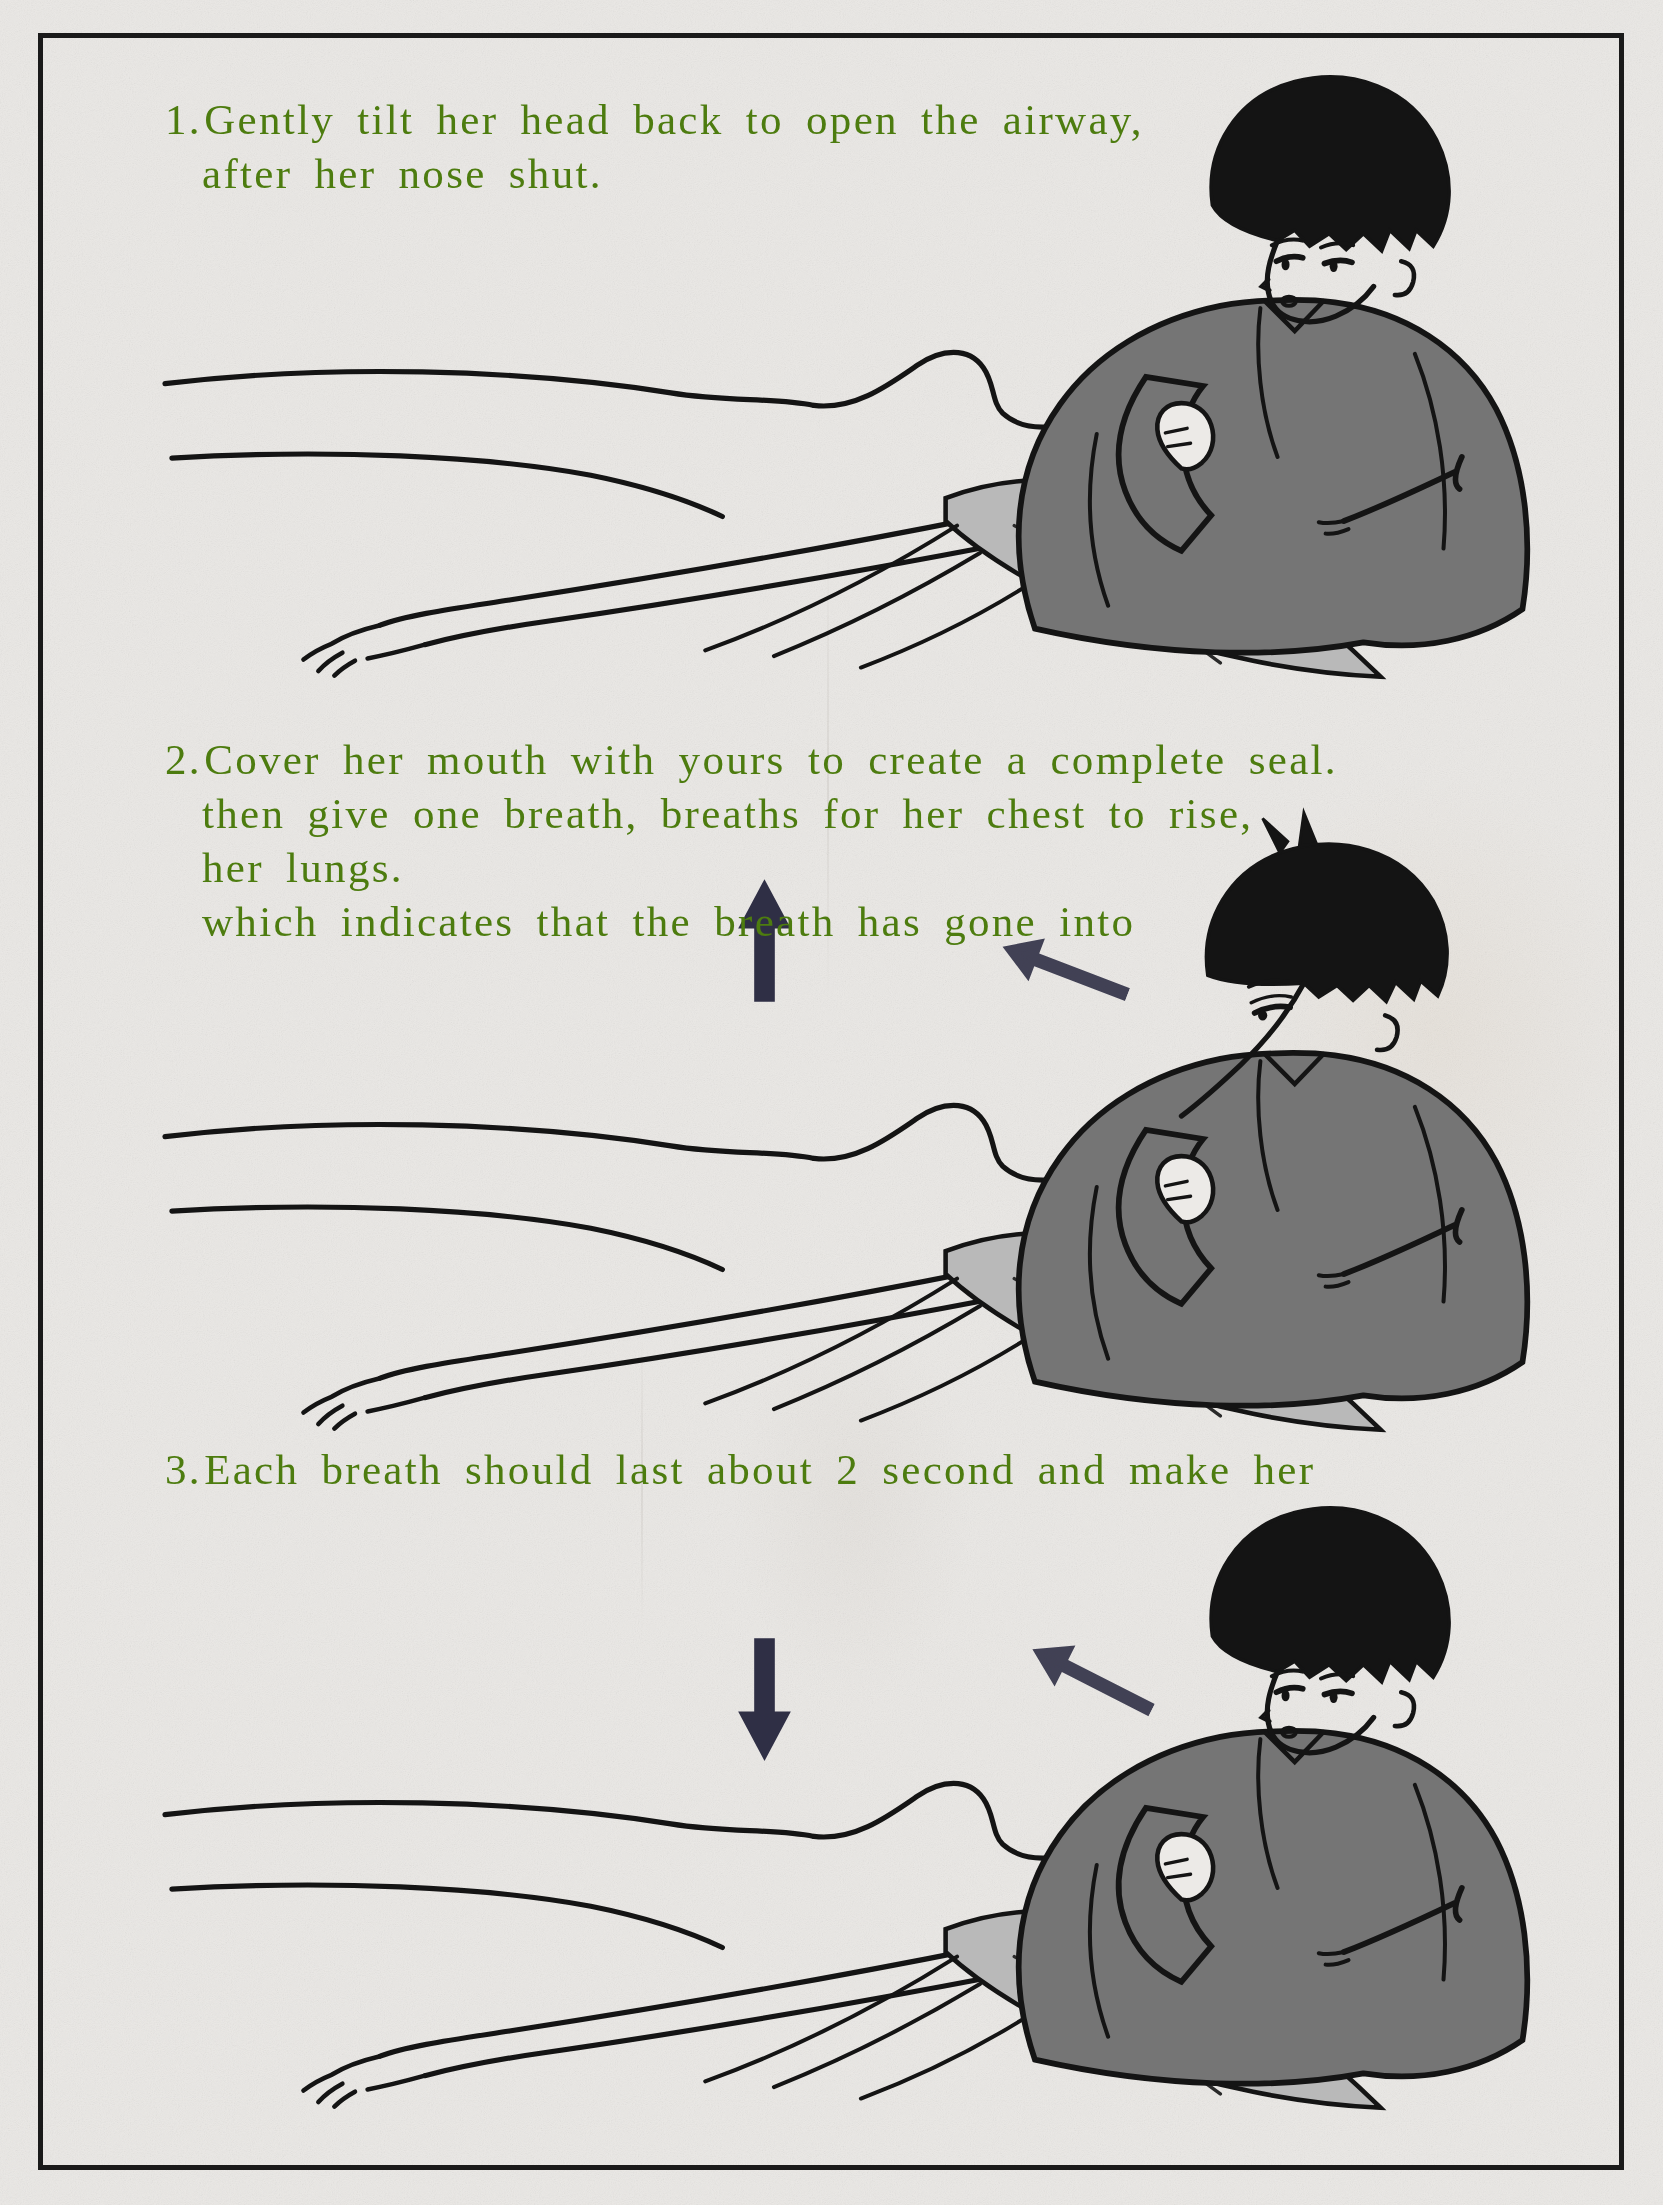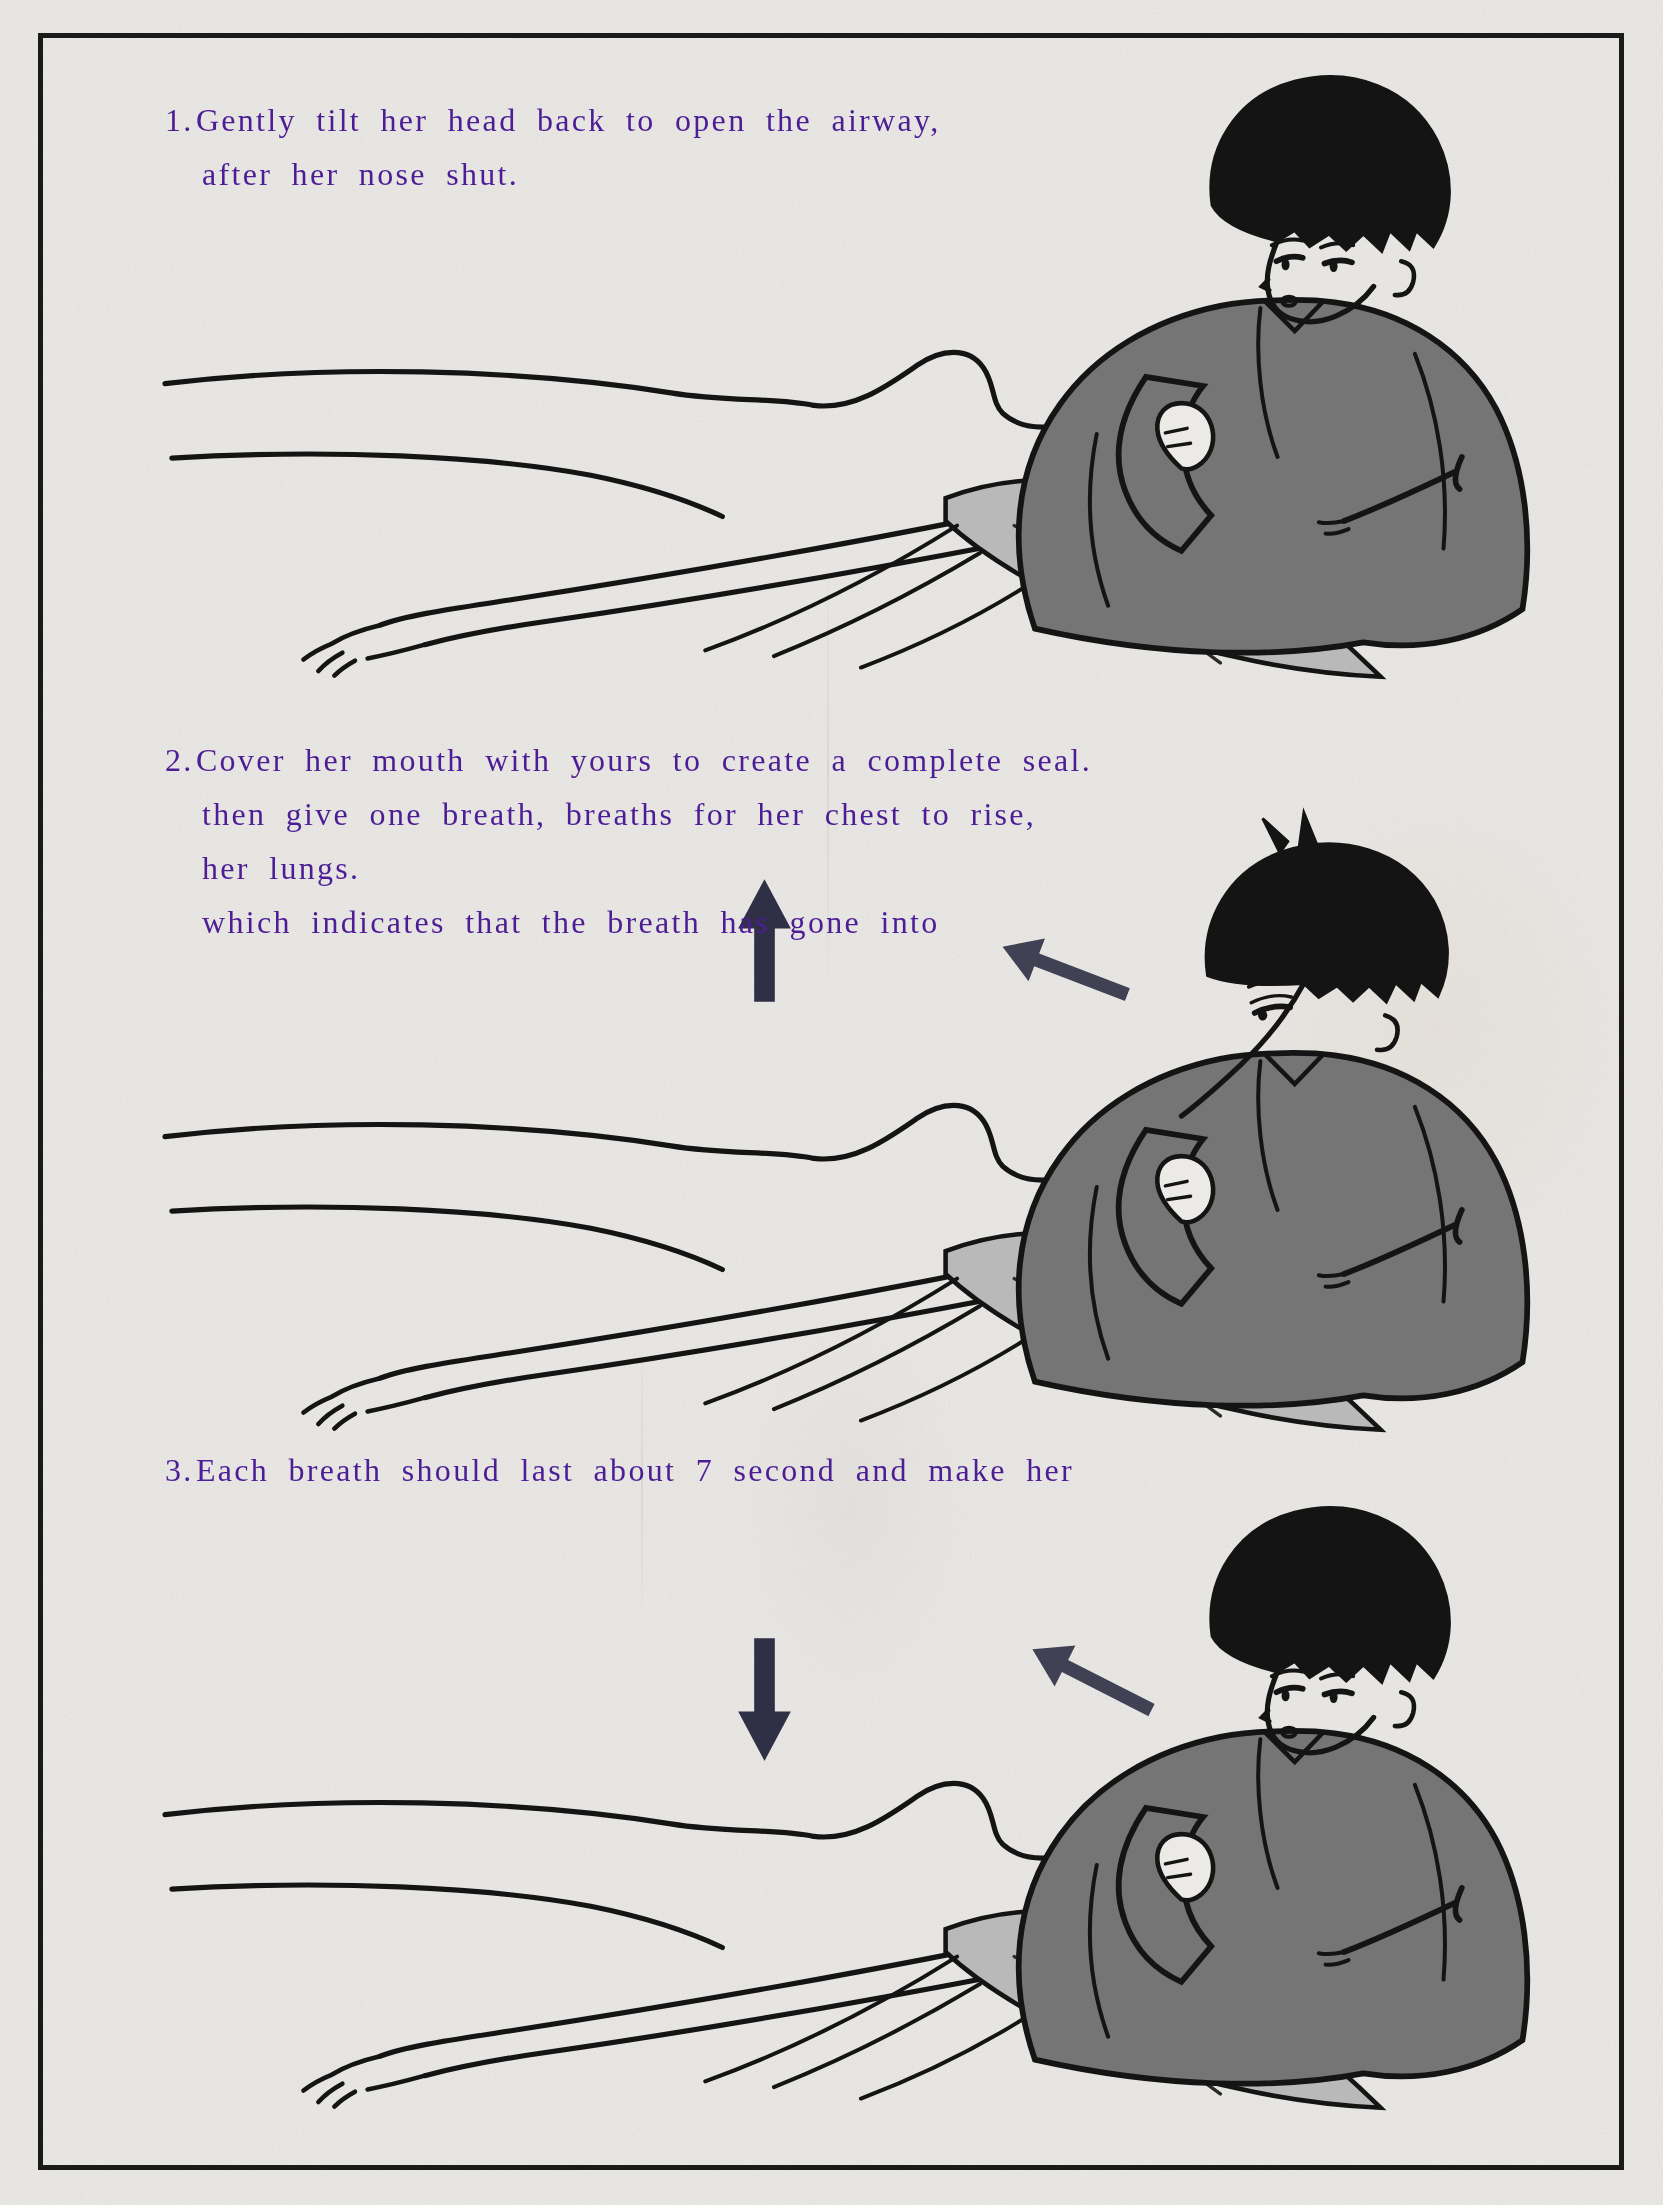"1.Gently tilt her head back" .step-text { color: #4c1d95 -> #4d7c0f; font-size: 32px -> 43px }
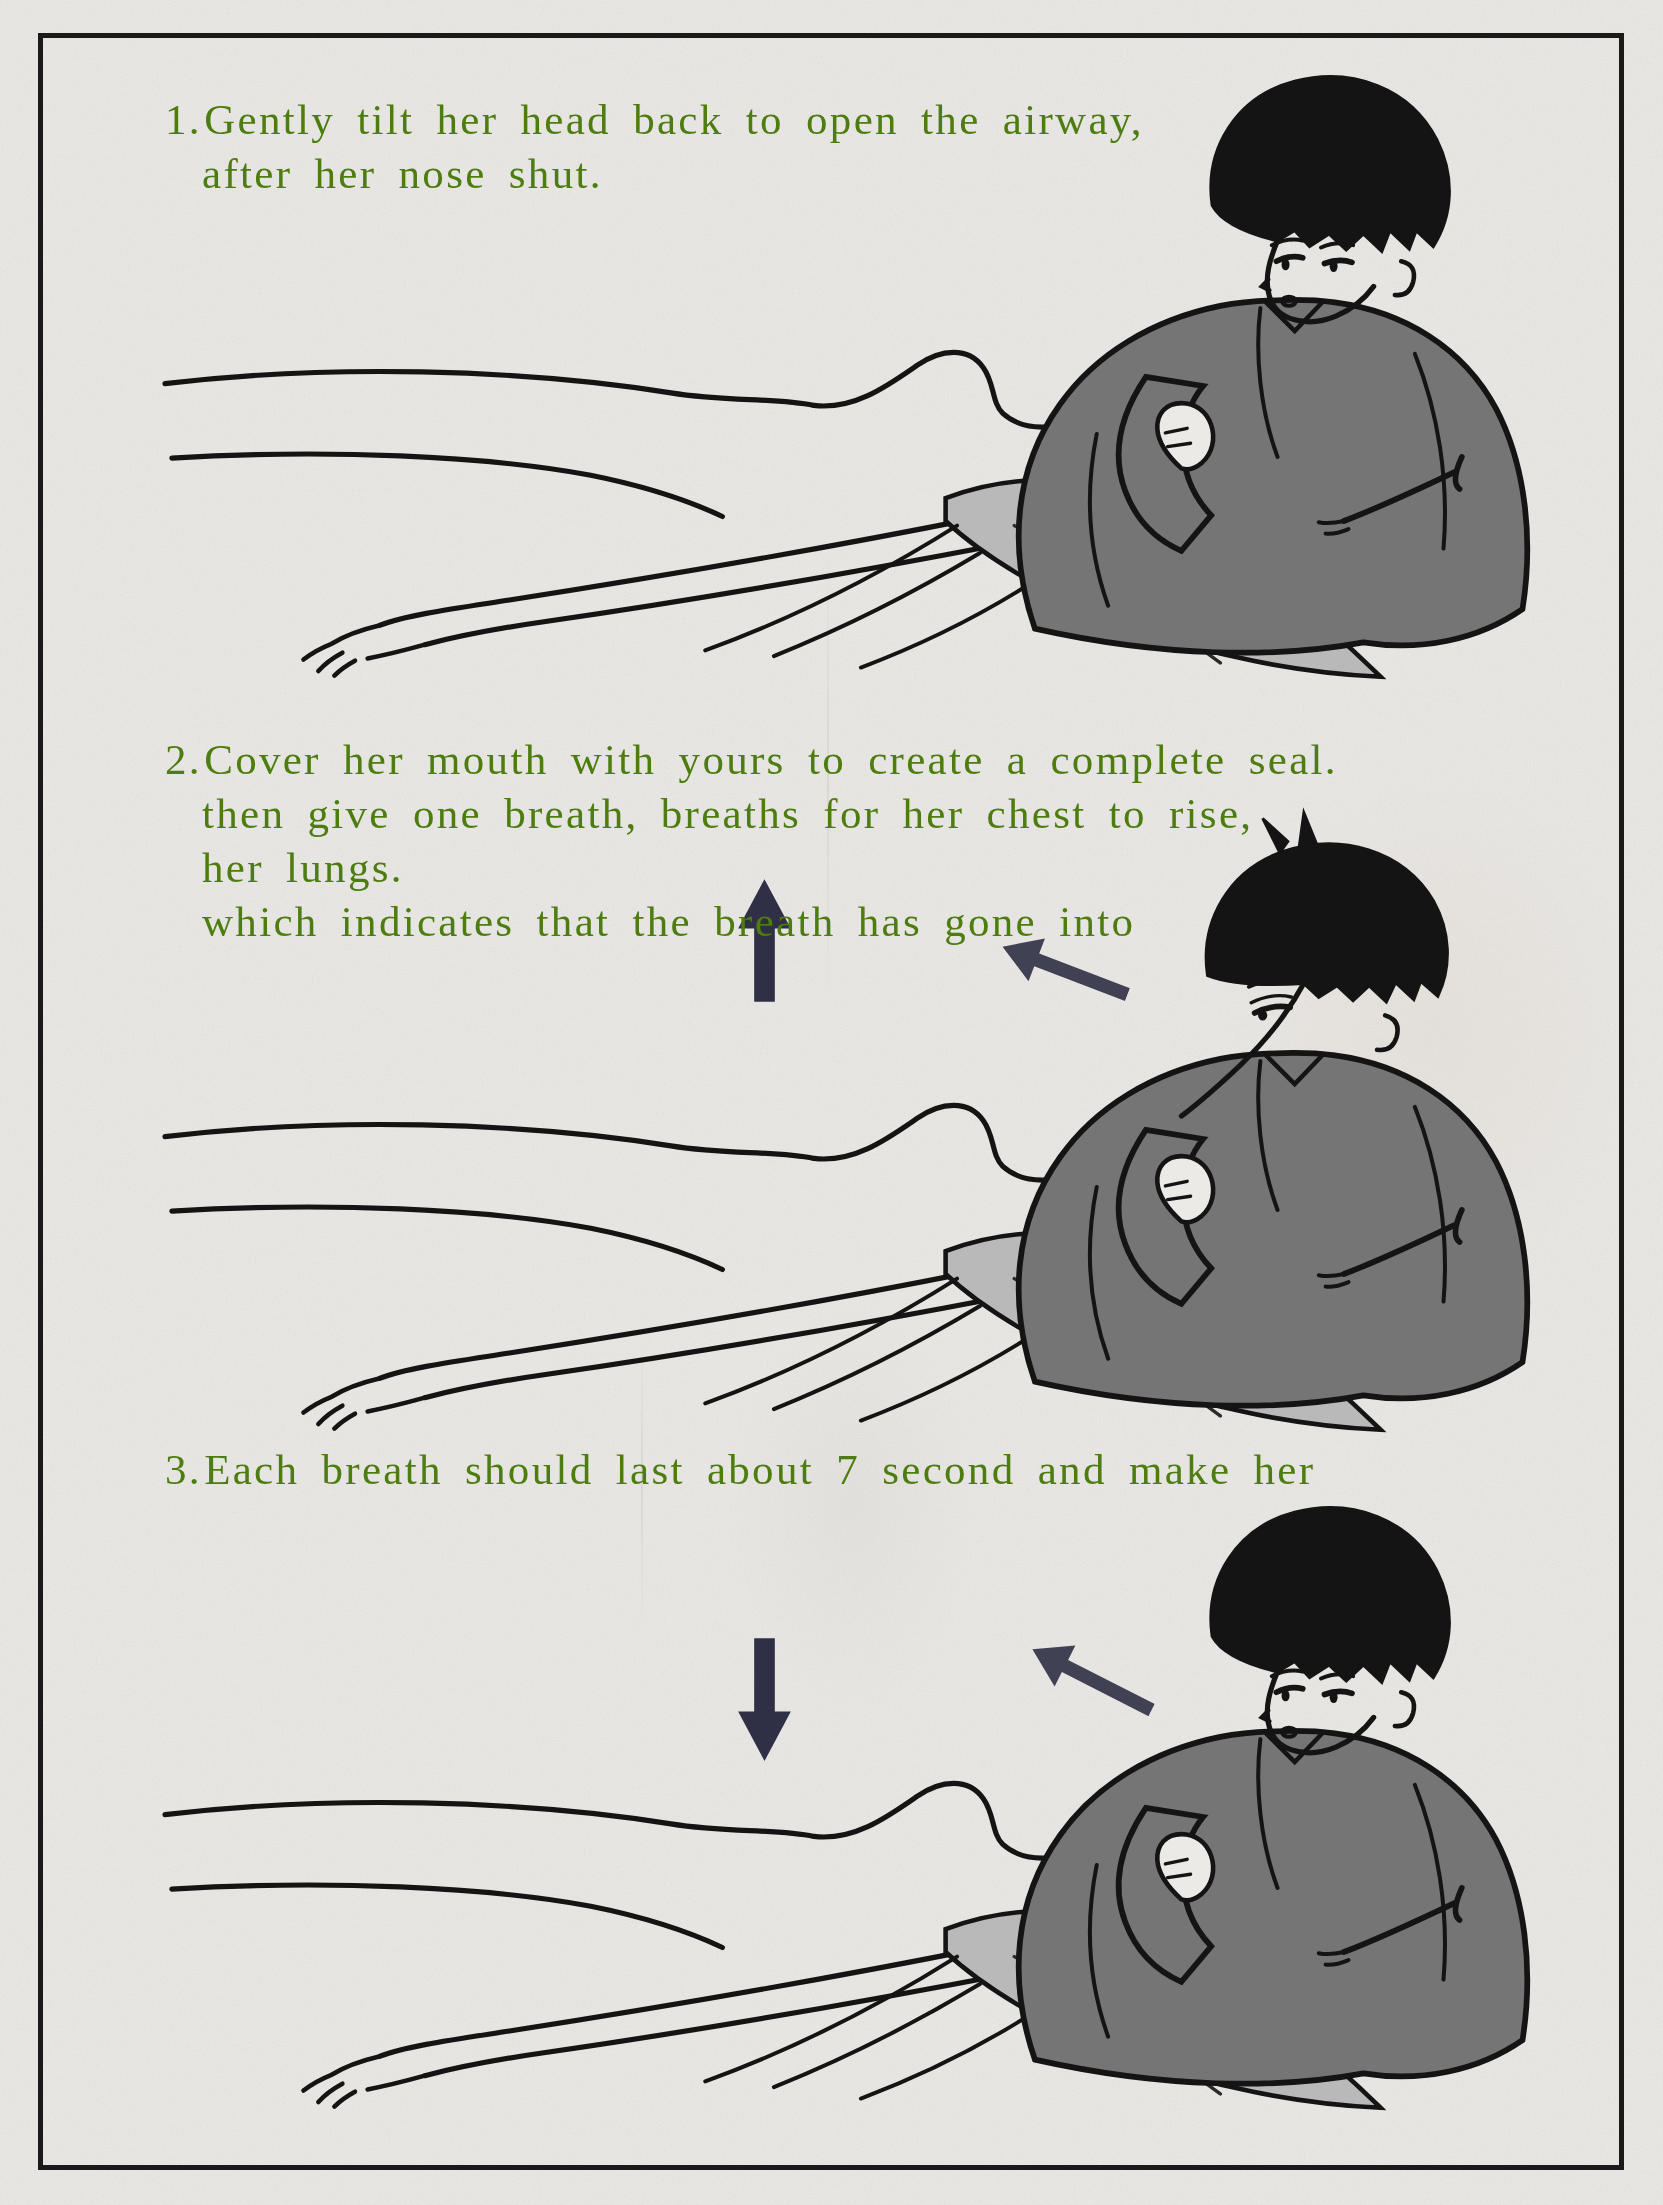"Each breath should last about" span { text: 7 -> 2 }
